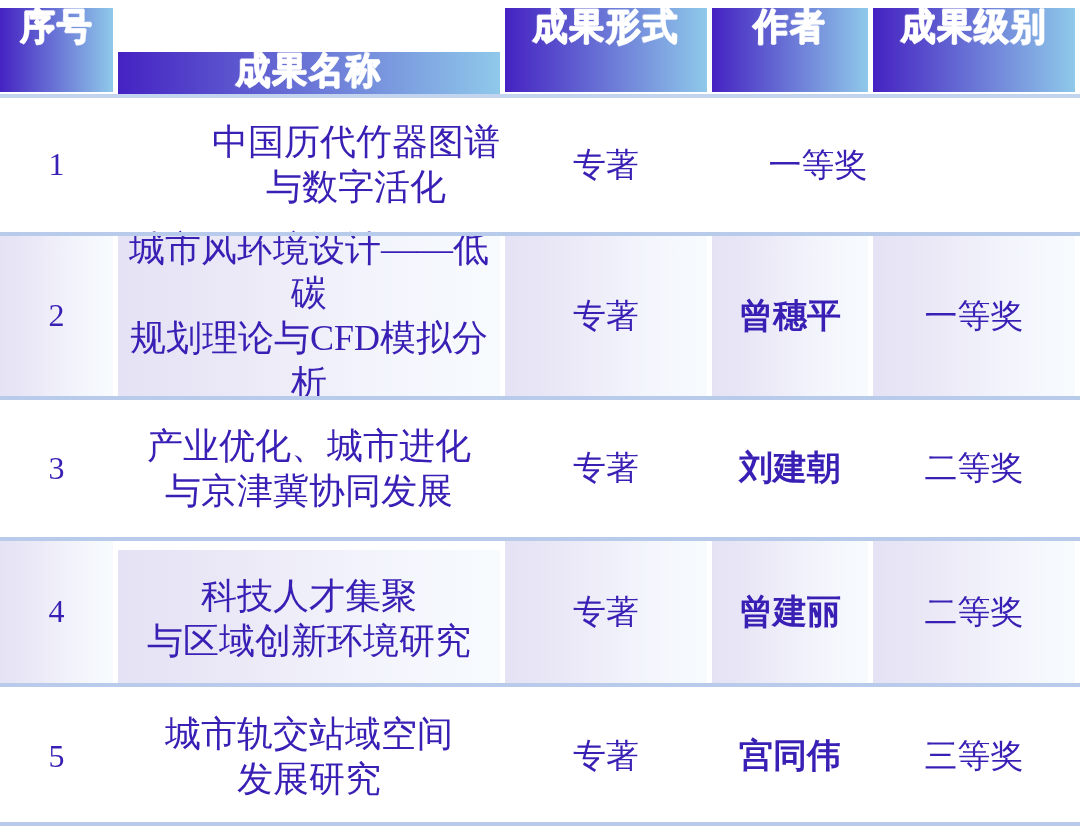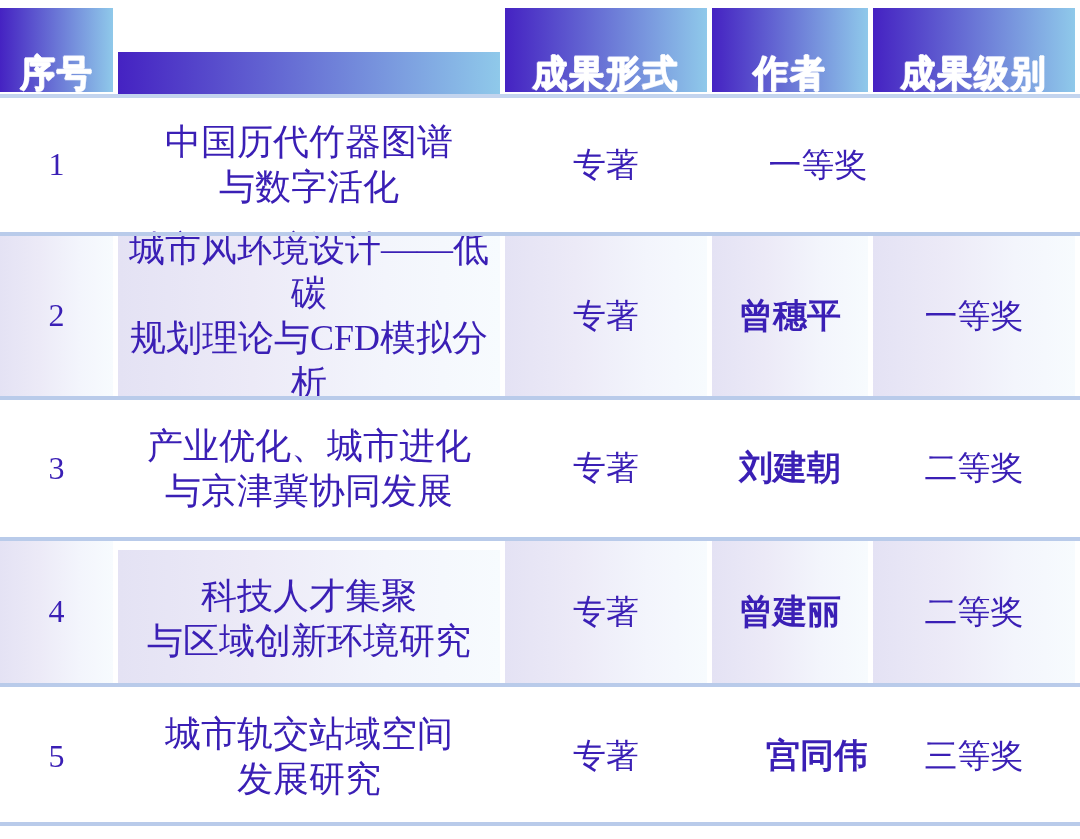"序号" .header-cell { align-items: flex-end -> flex-start }
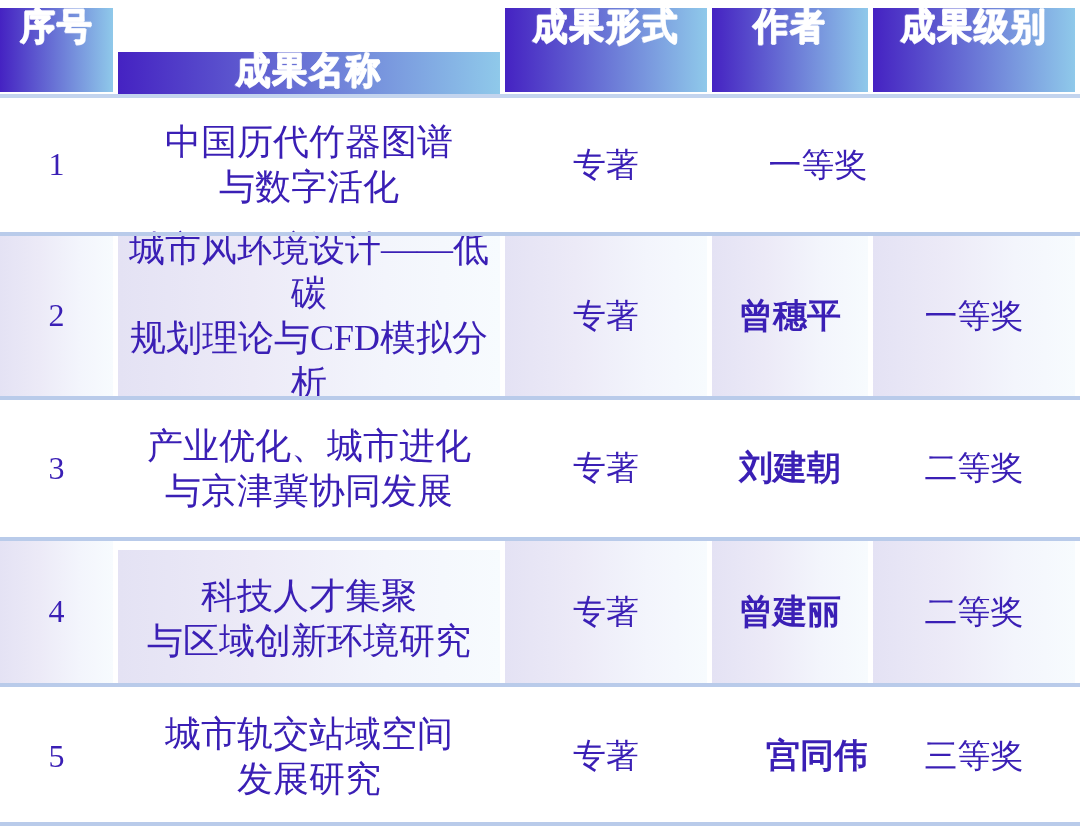"中国历代竹器图谱" div.cell { justify-content: none -> flex-end }
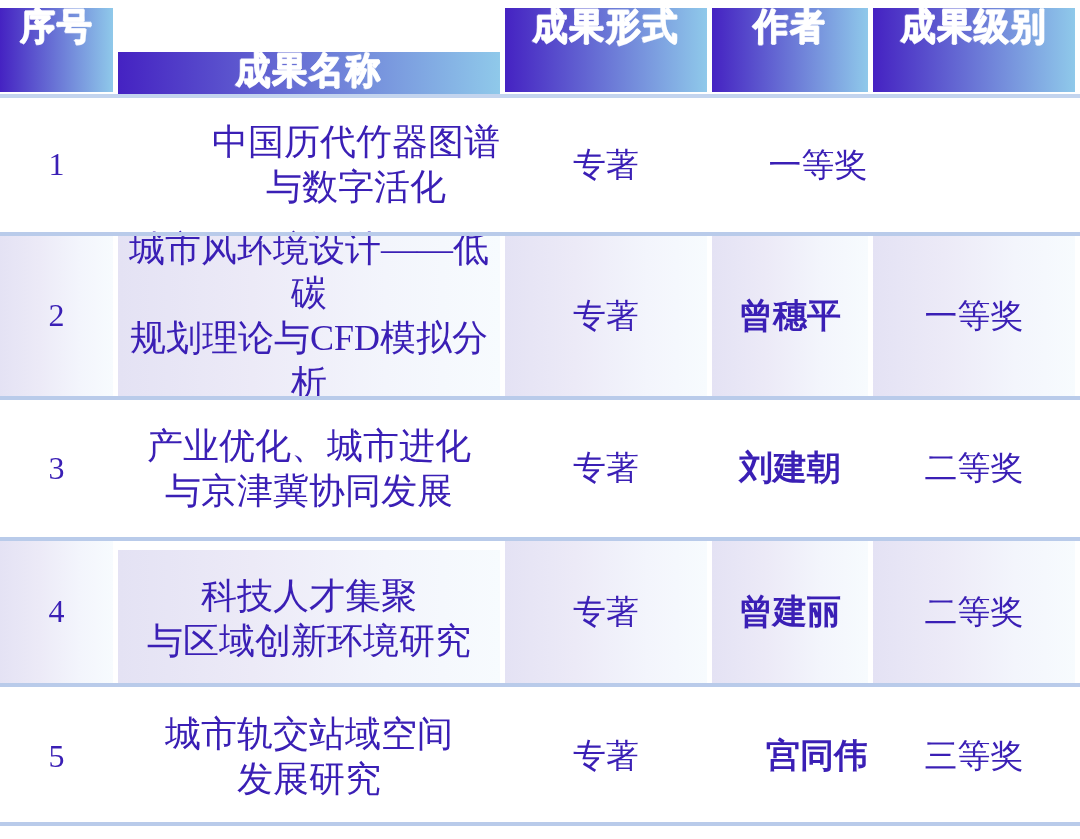"宫同伟" div.cell { justify-content: flex-end -> none }
